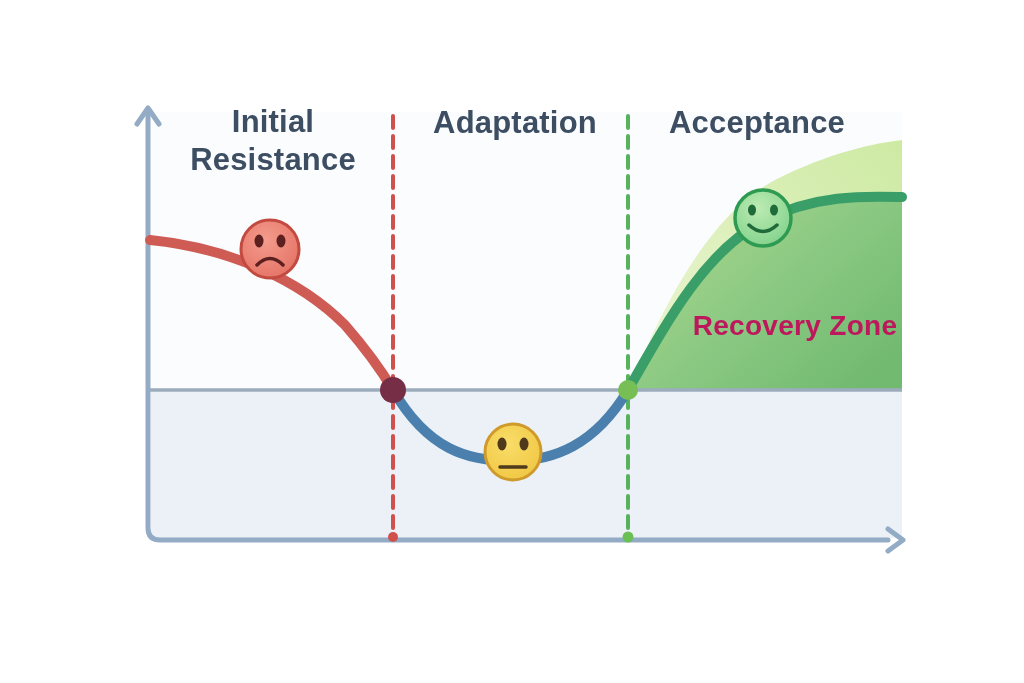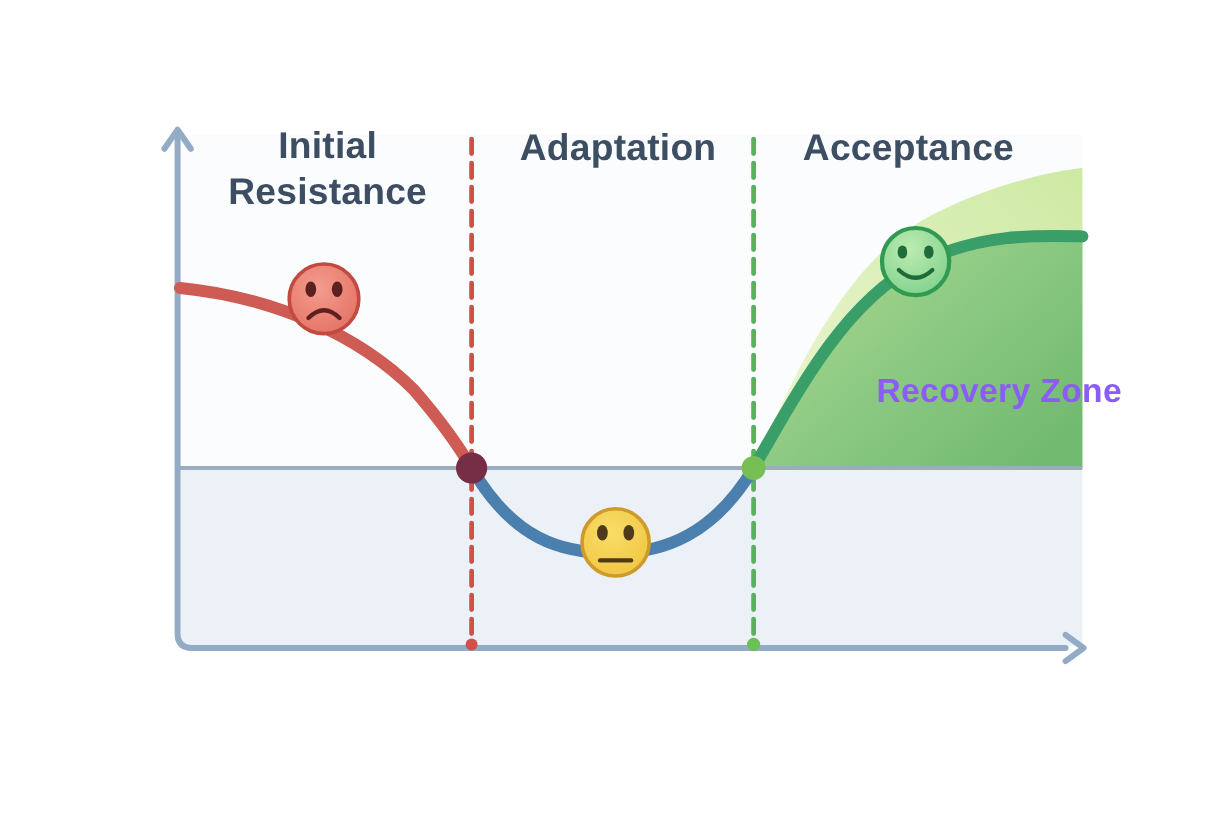"Recovery Zone" .zone-label { color: #8b5cf6 -> #be185d; text-align: right -> center }
